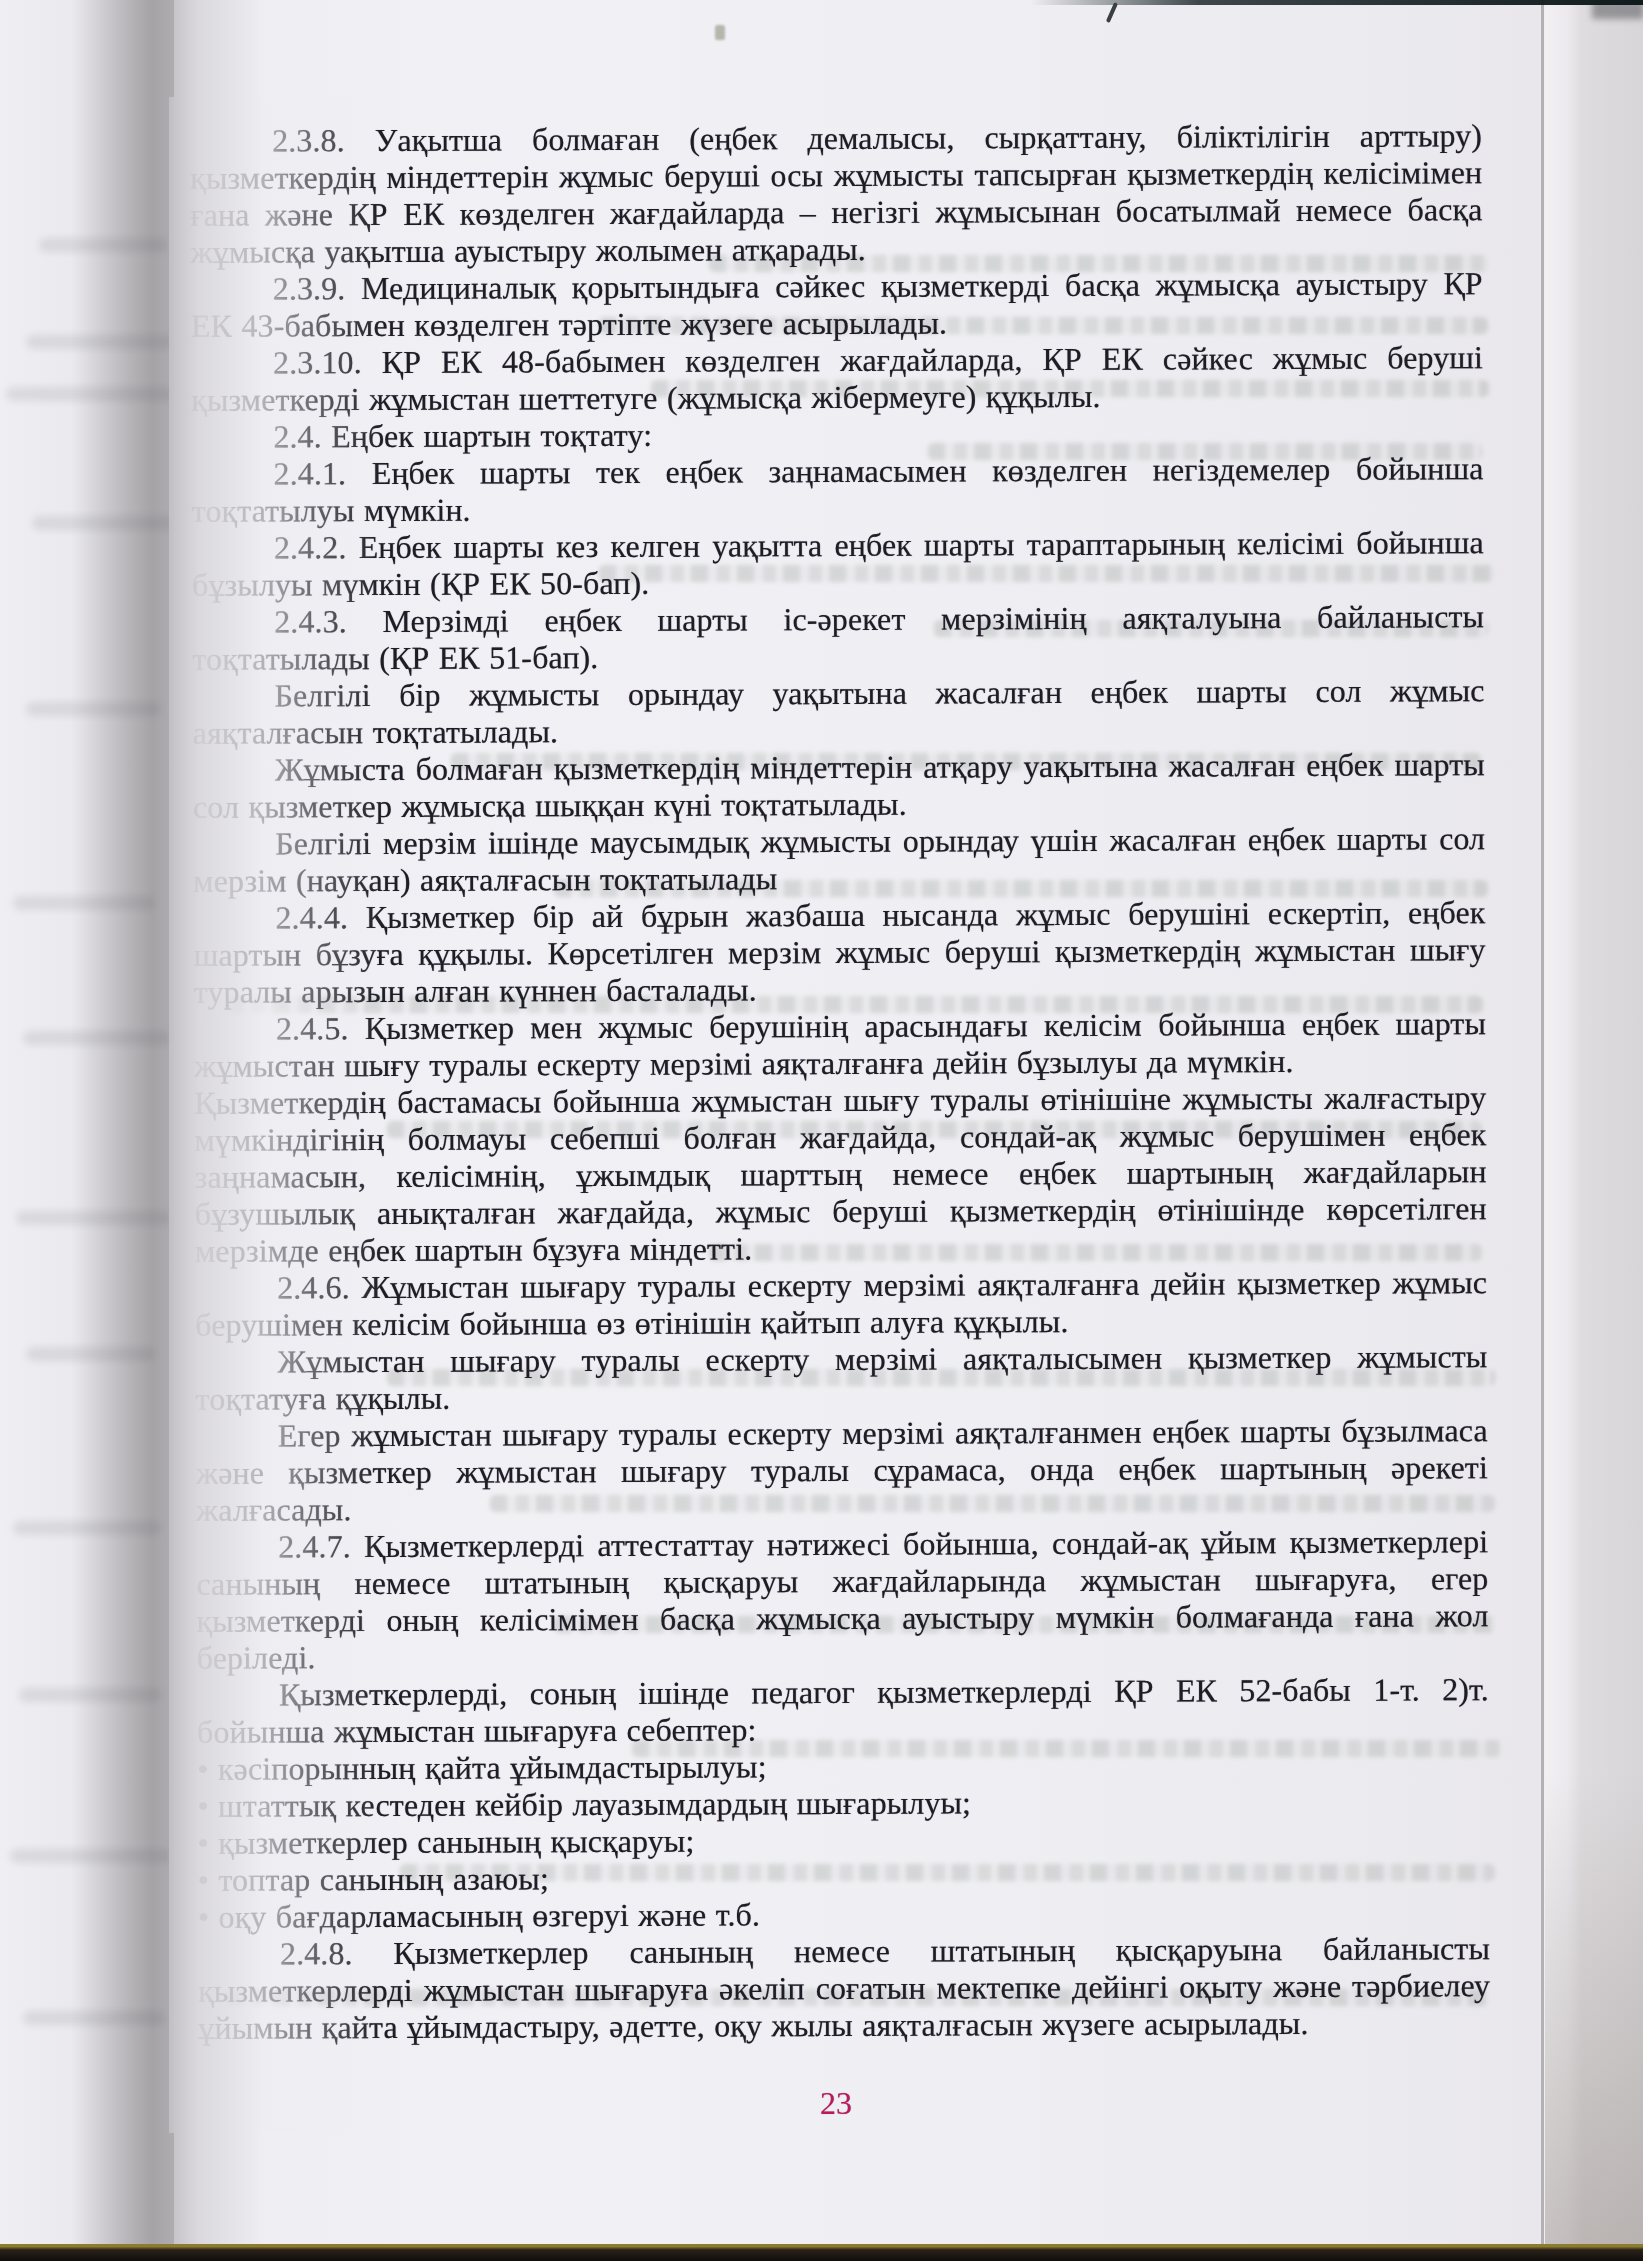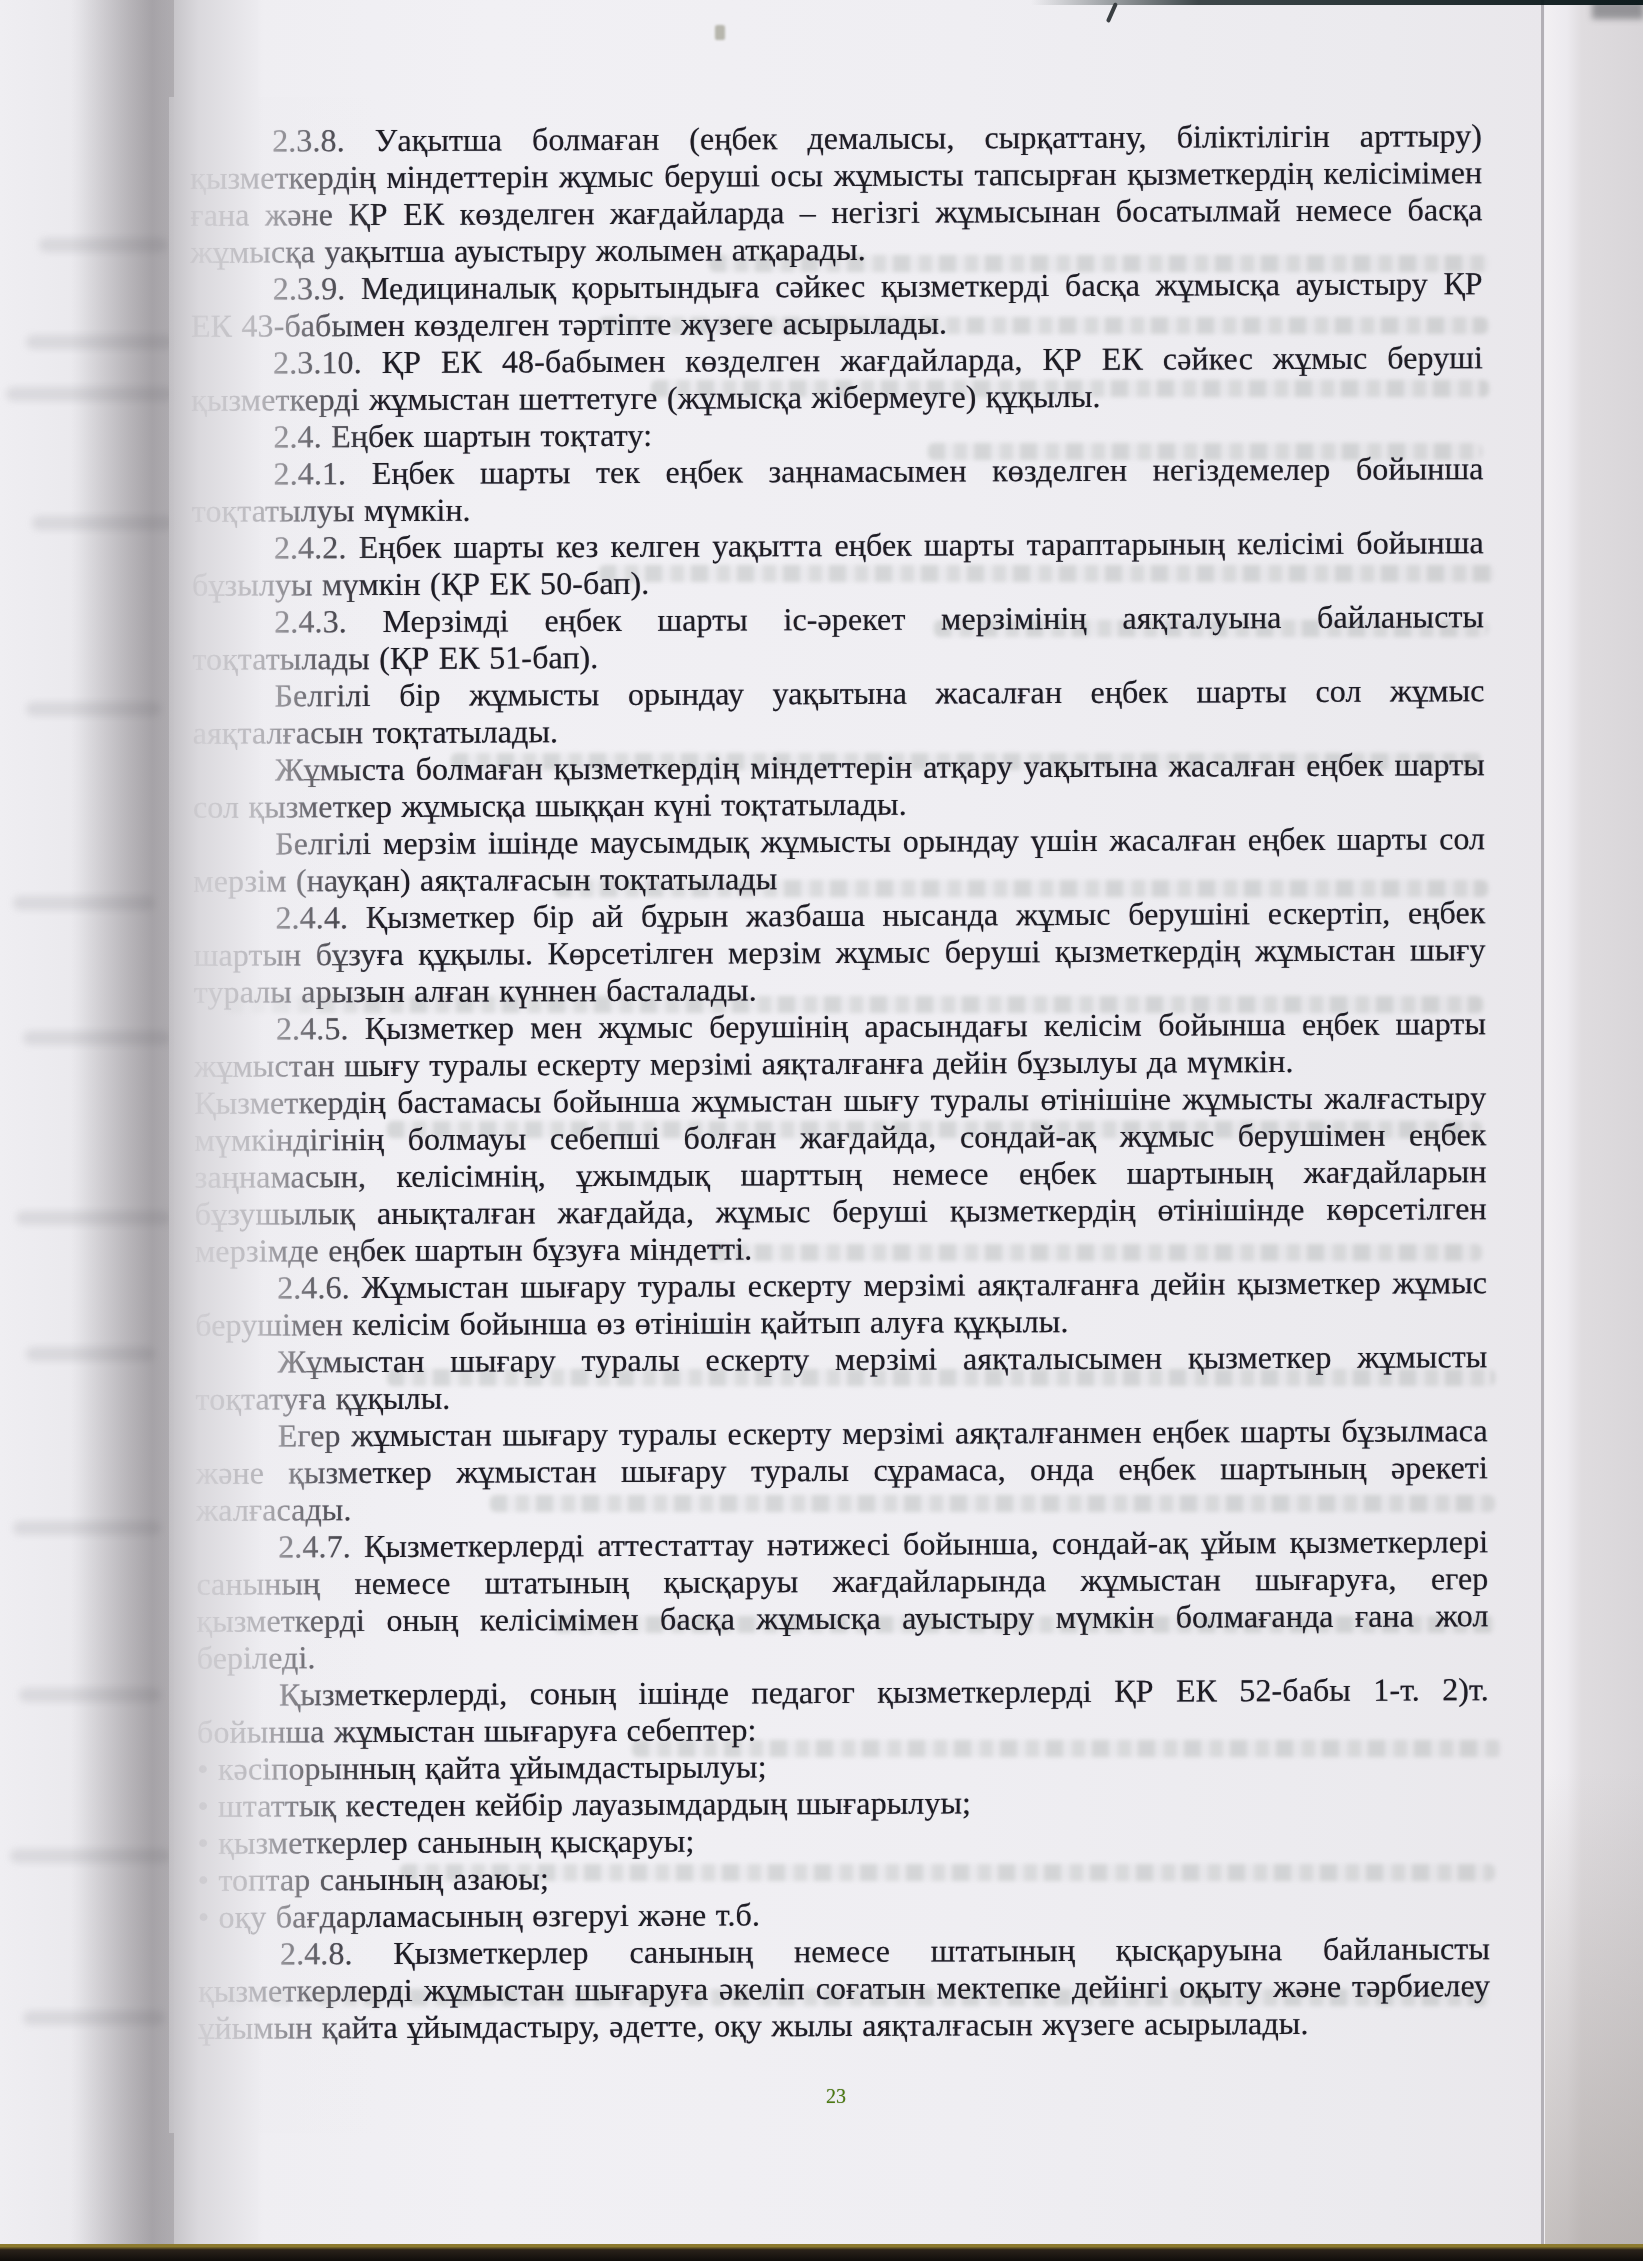"23" .page-number { color: #4d7c0f -> #be185d; font-size: 20px -> 32px }
